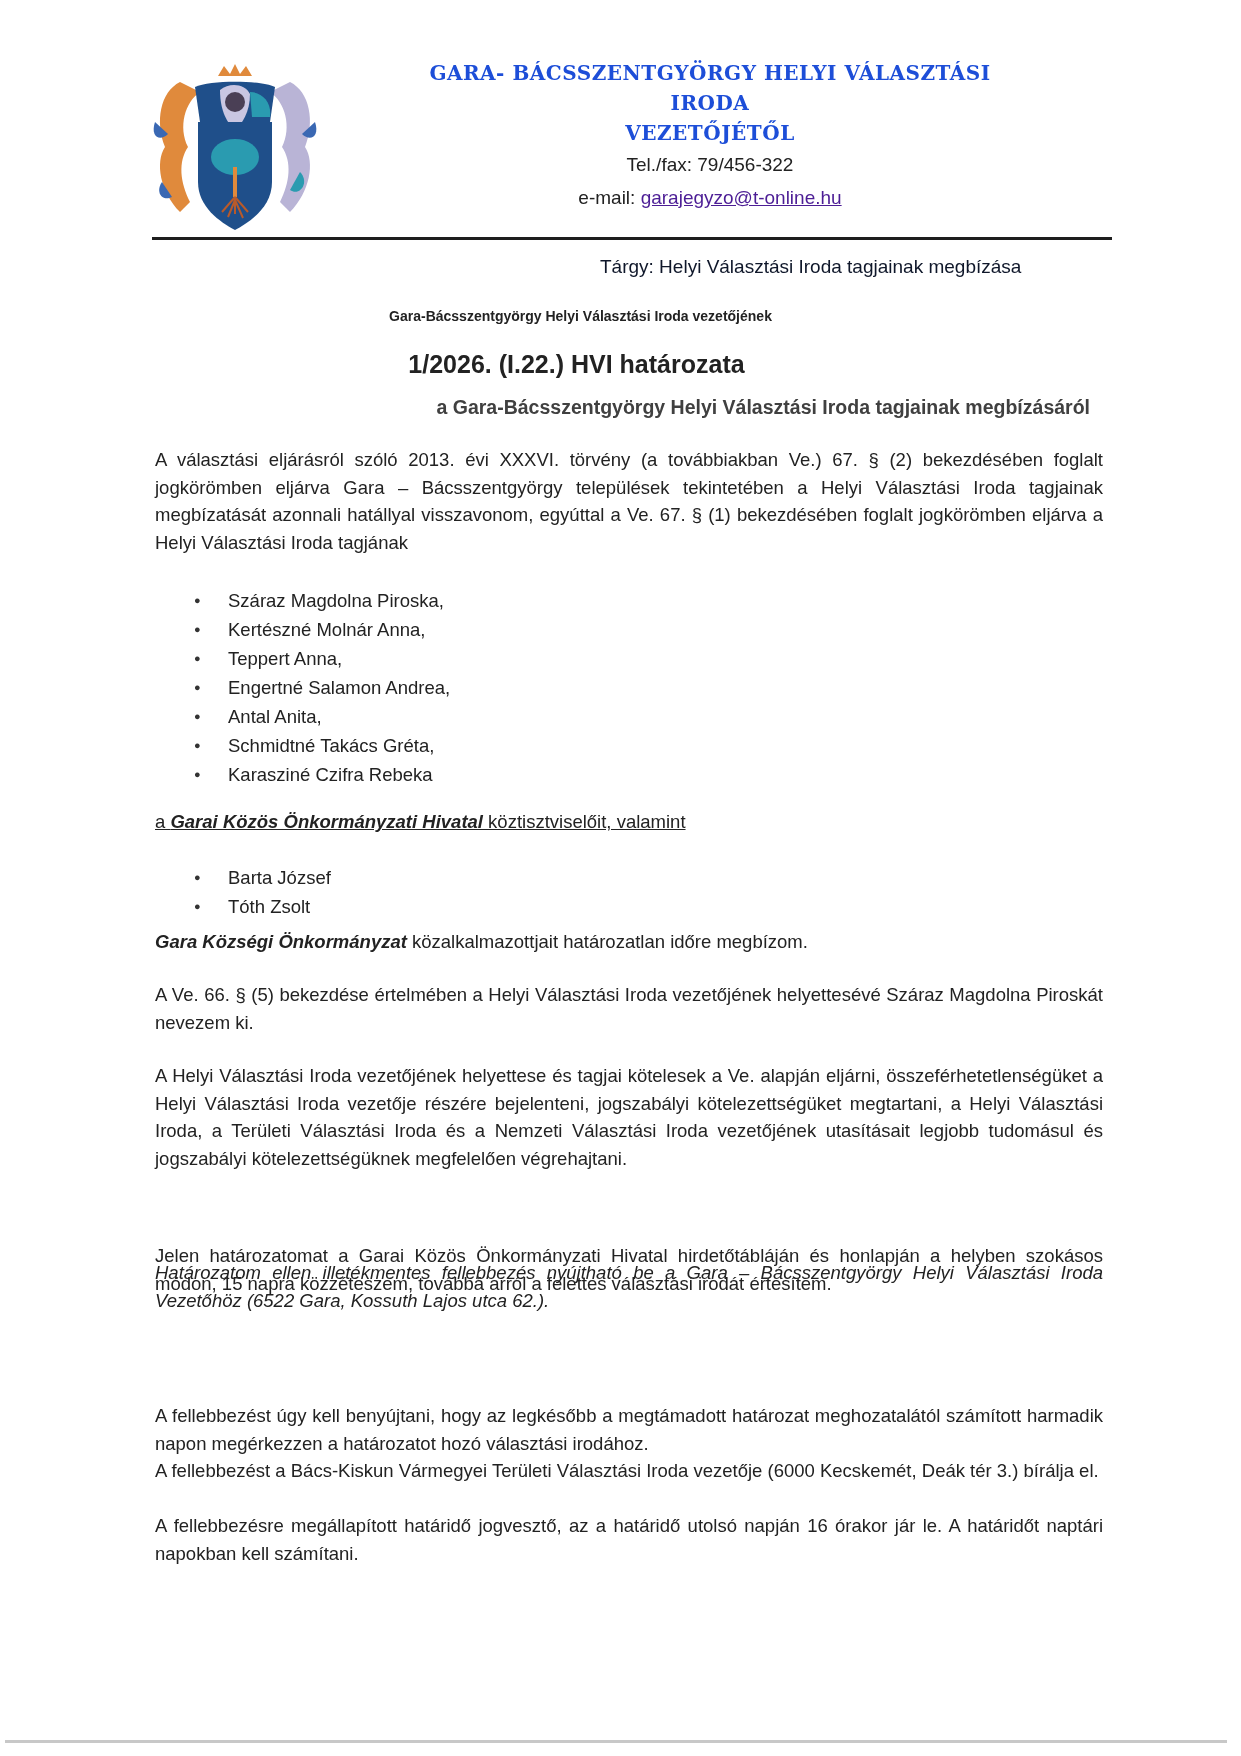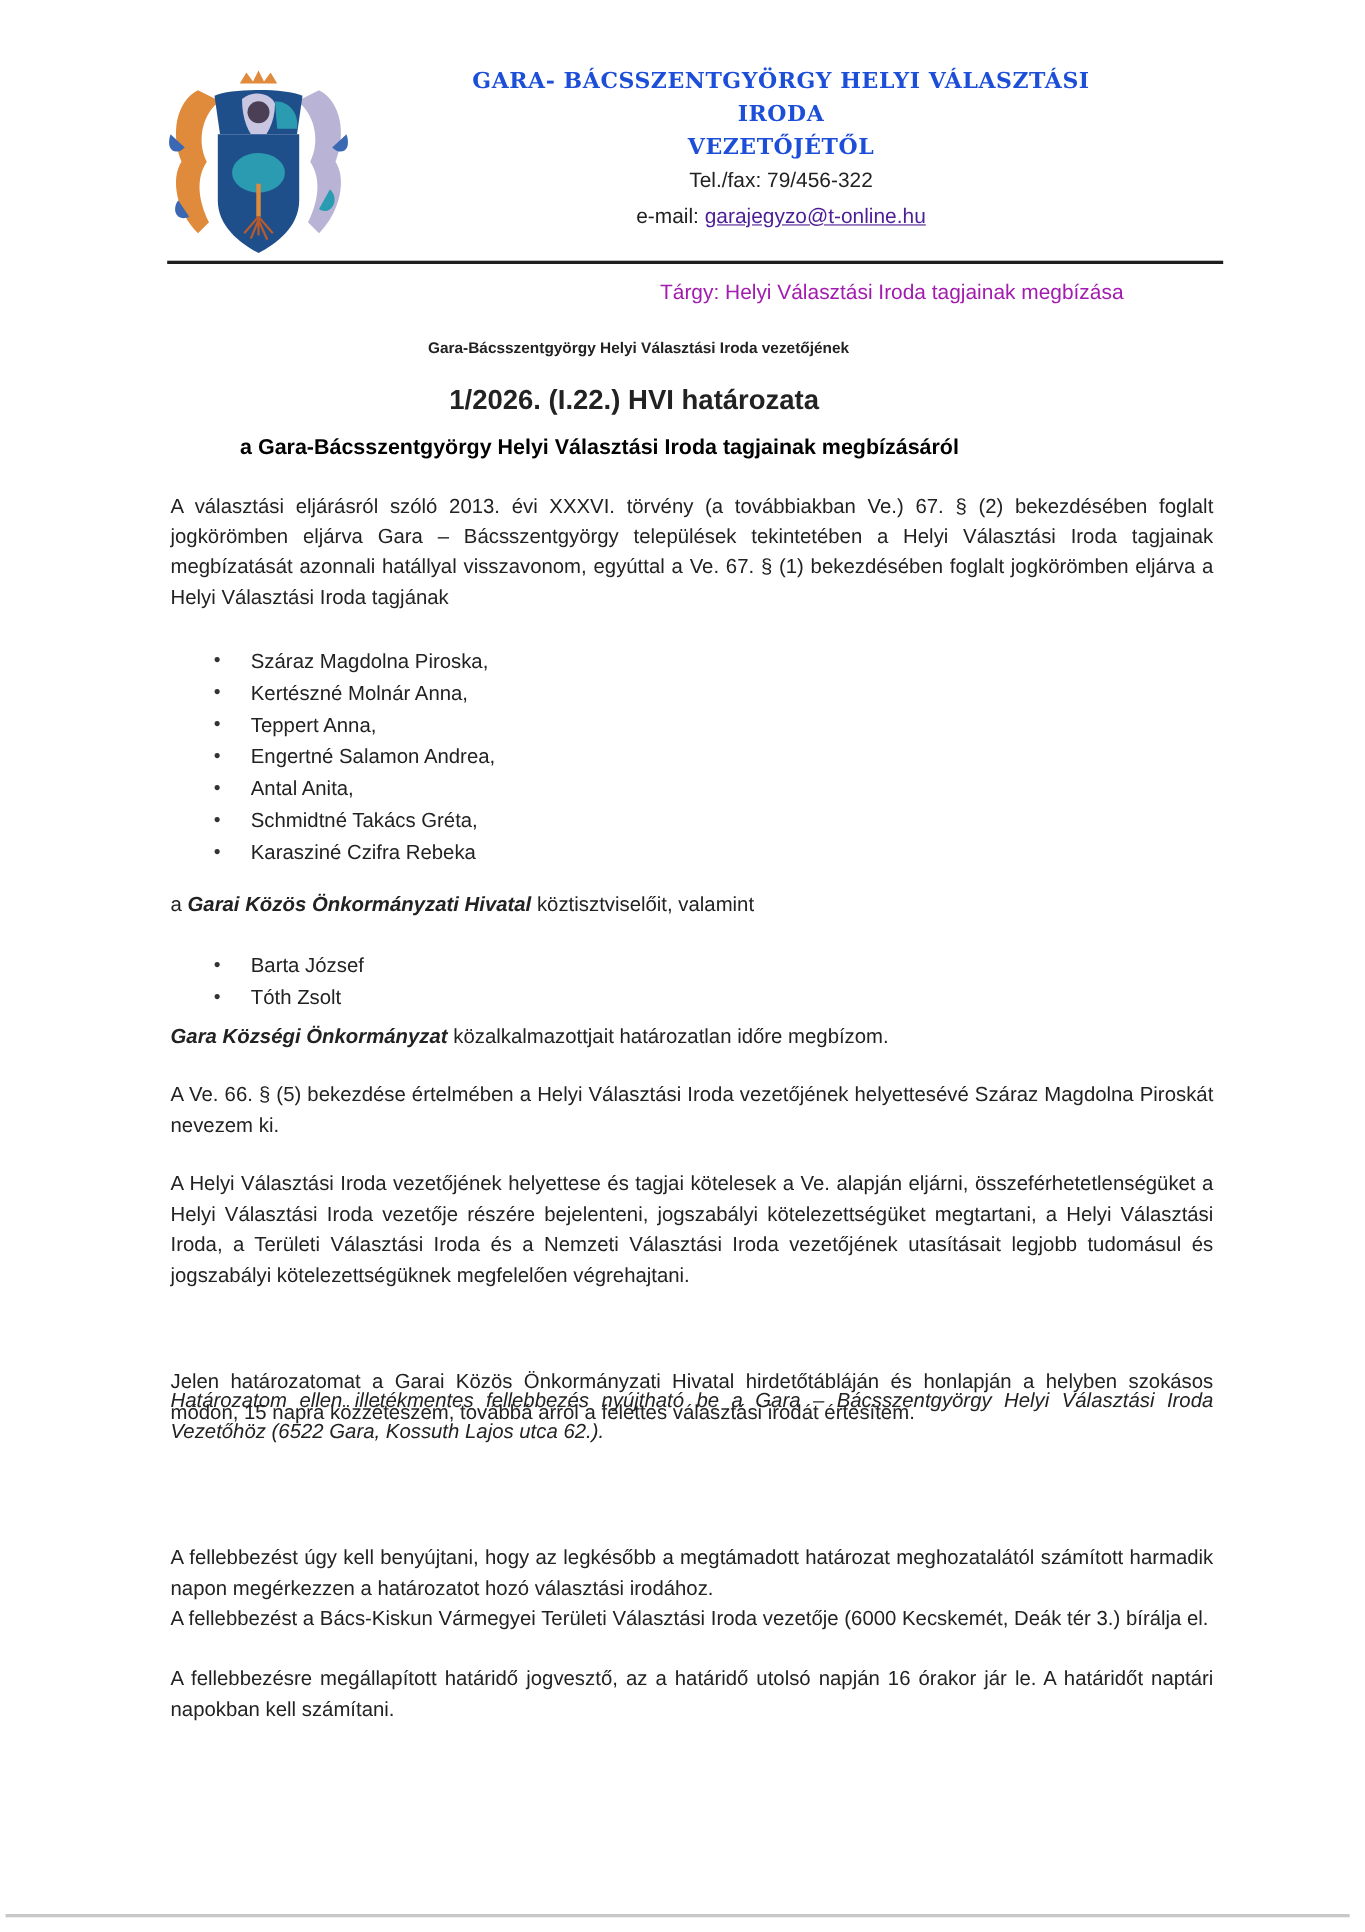"Tárgy: Helyi Választási Iroda tagjainak" .subject { color: #a21caf -> #0f172a }
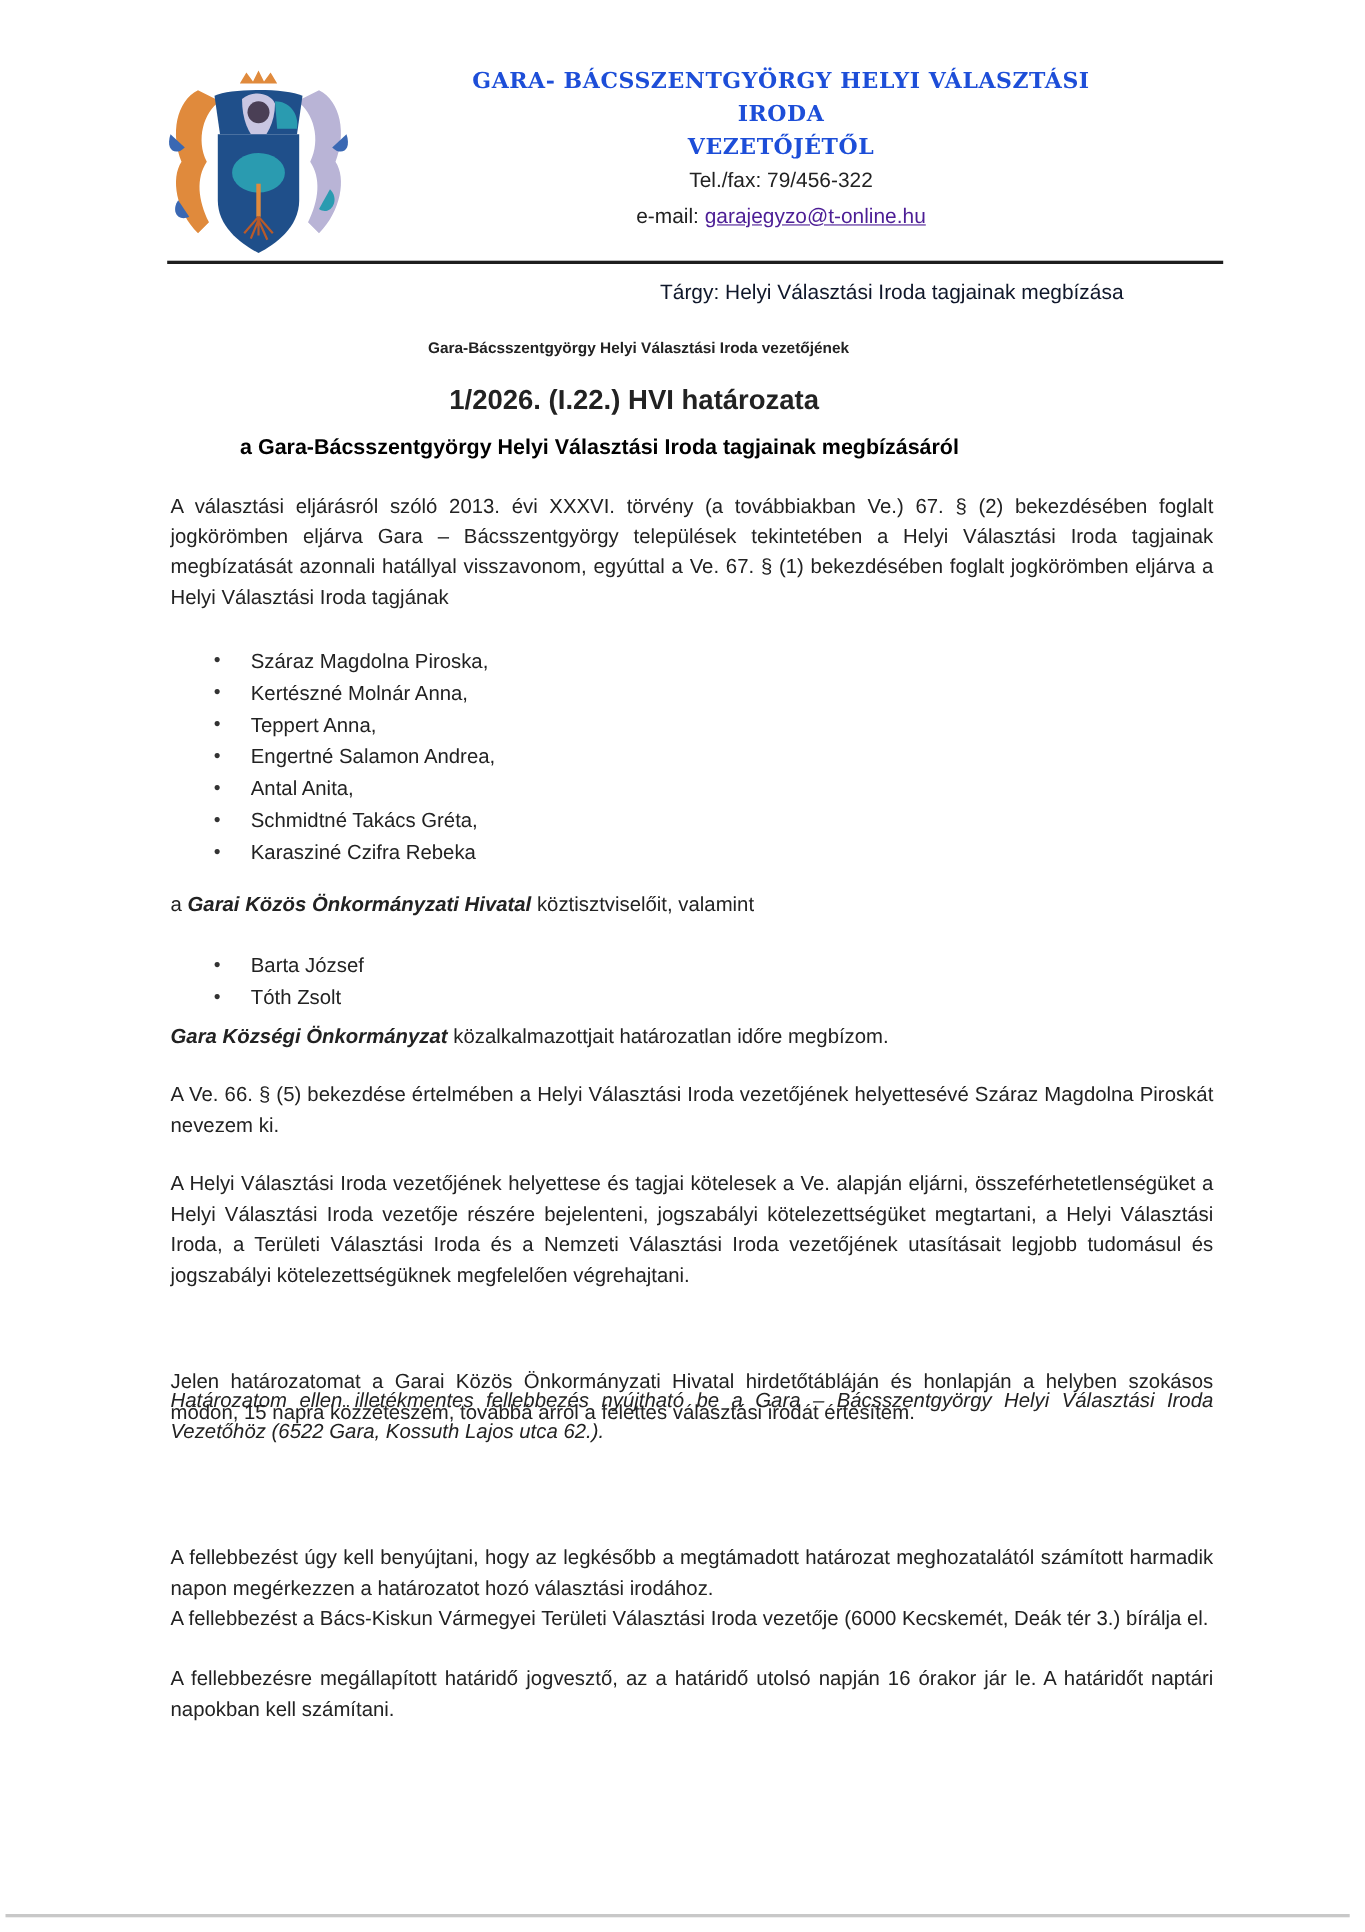"a Gara-Bácsszentgyörgy Helyi Választási" .title3 { color: #000000 -> #404040; text-align: center -> right }
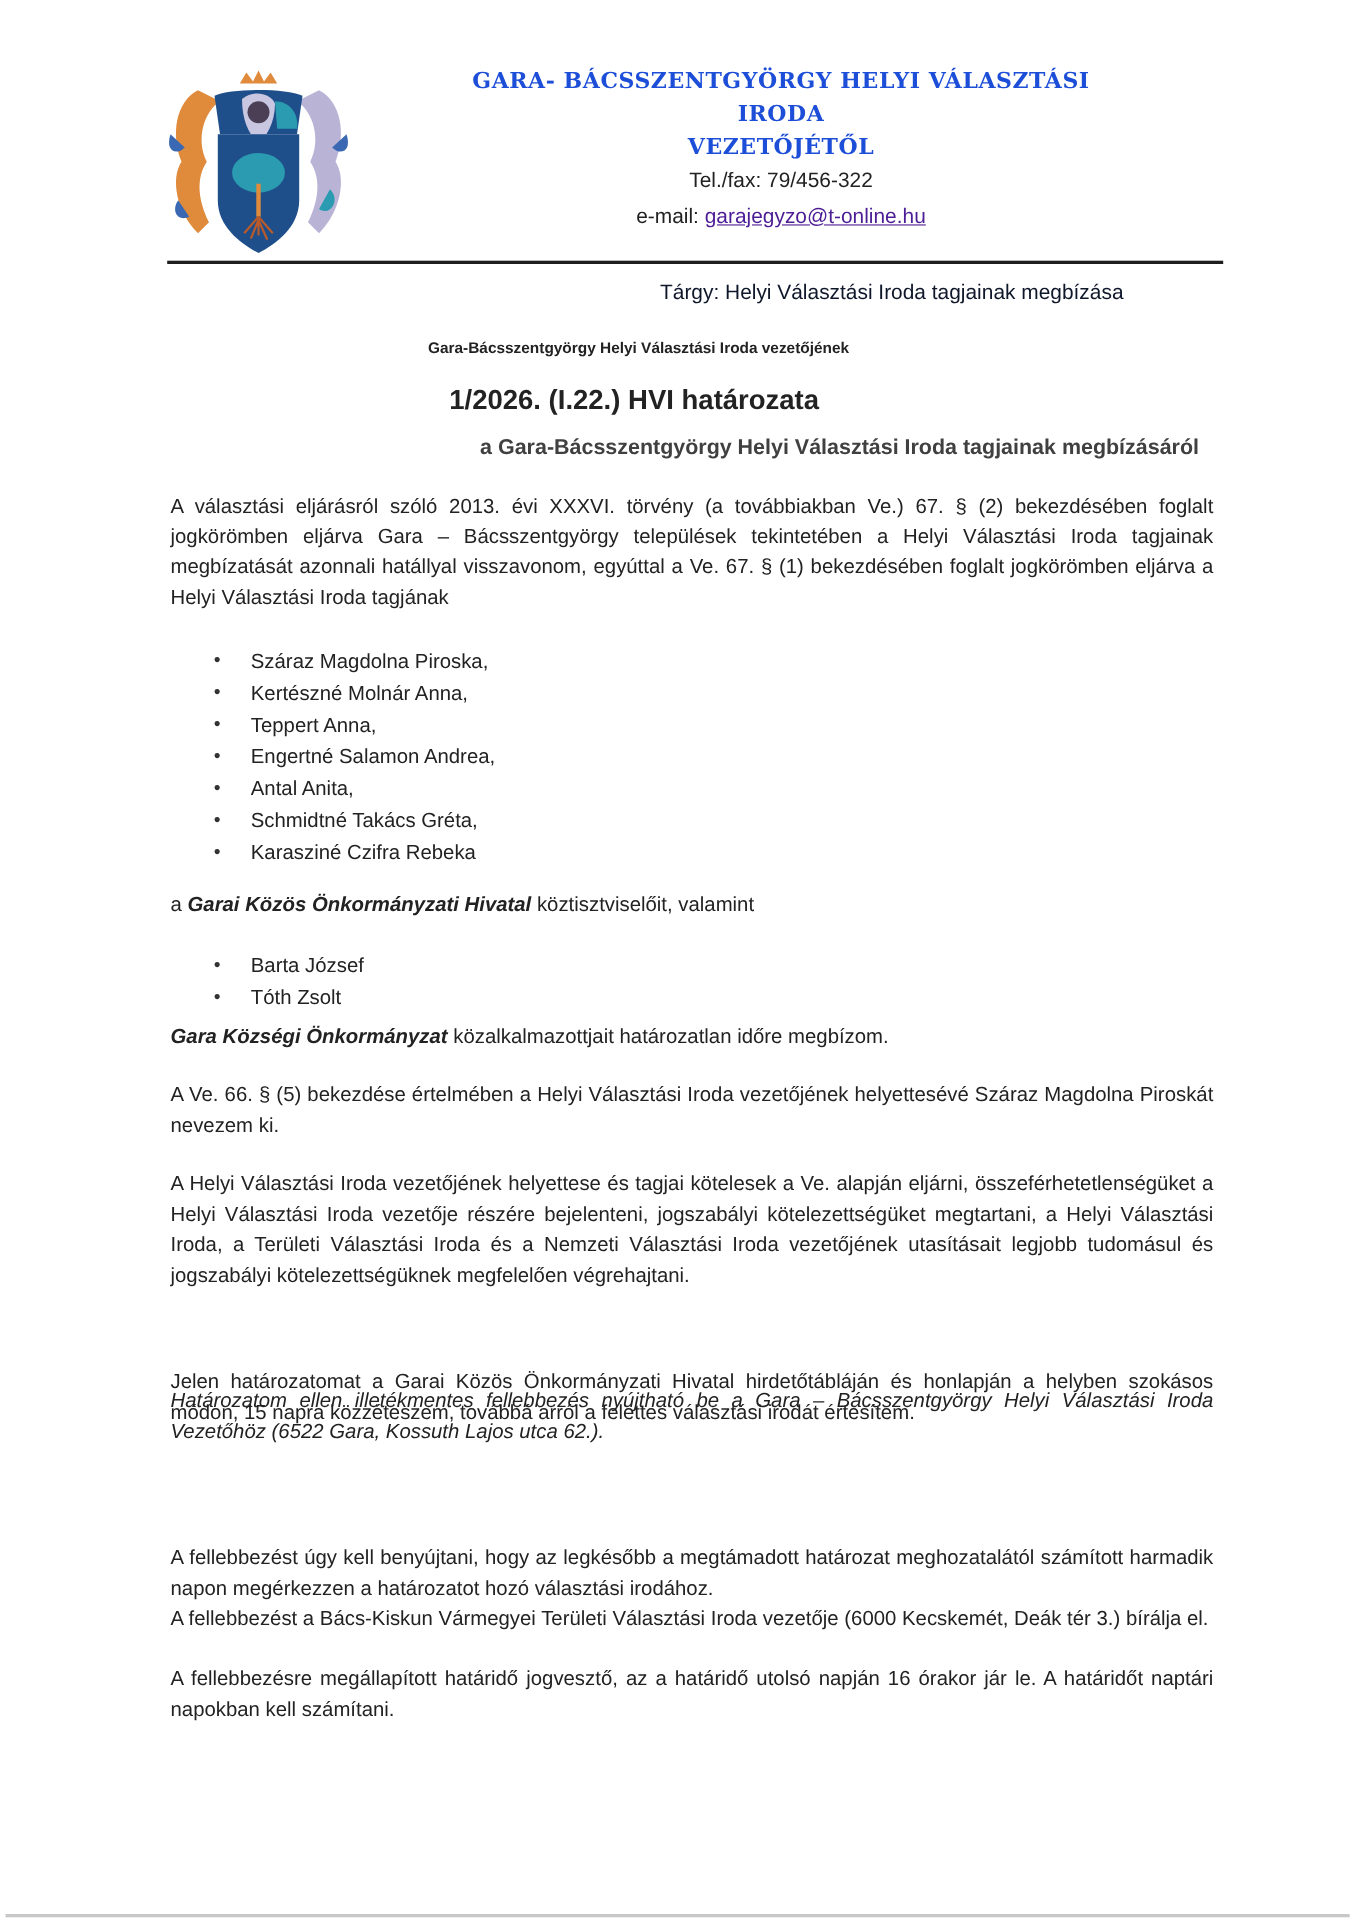"a Garai Közös Önkormányzati Hivatal" div.body-text { text-decoration: none -> underline }
